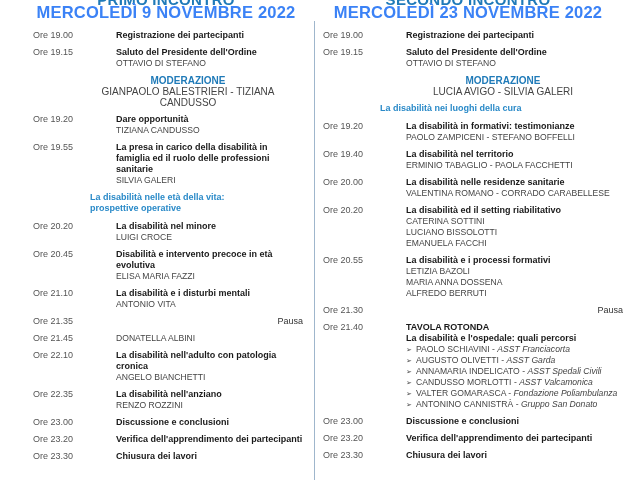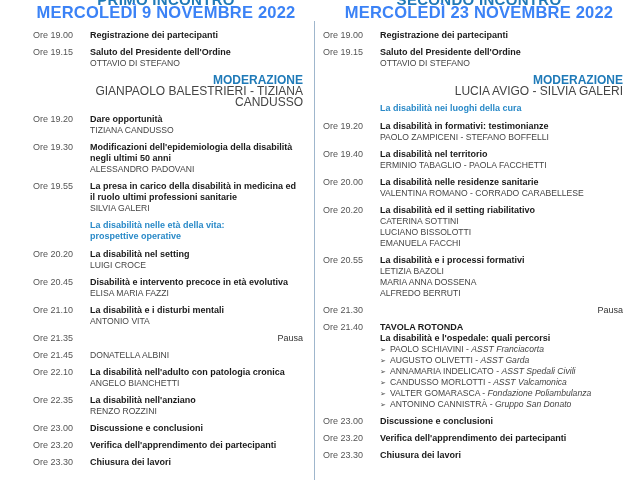"MERCOLEDÌ 23 NOVEMBRE 2022" .right .hdr-top, .right .hdr { left: 11px -> 0px }
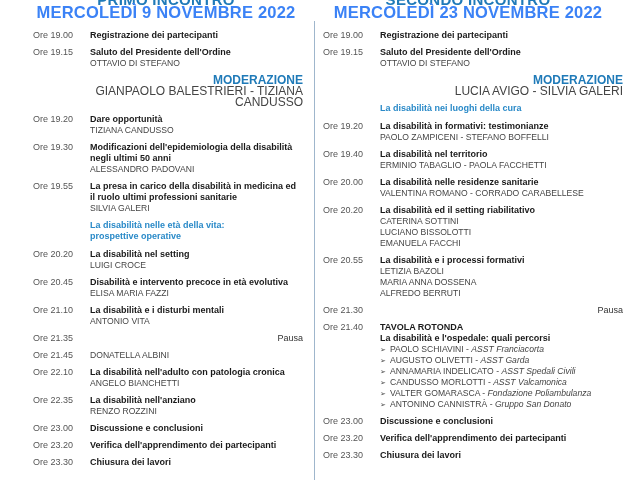"Registrazione dei partecipanti" .body { margin-left: none -> 26px }
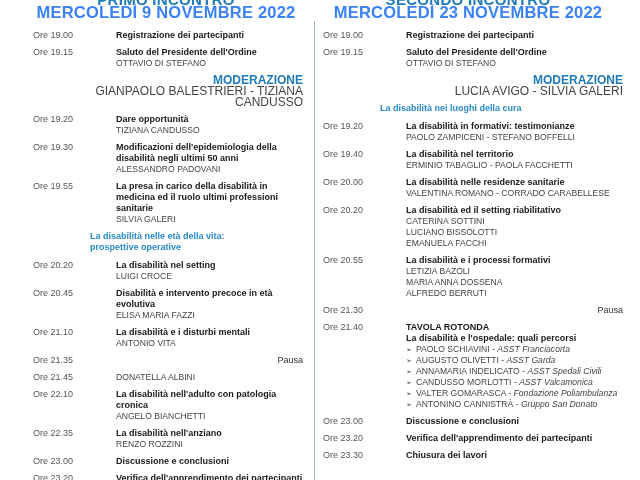"MODERAZIONE" .mod { font-size: 12px -> 10px; text-align: right -> center }
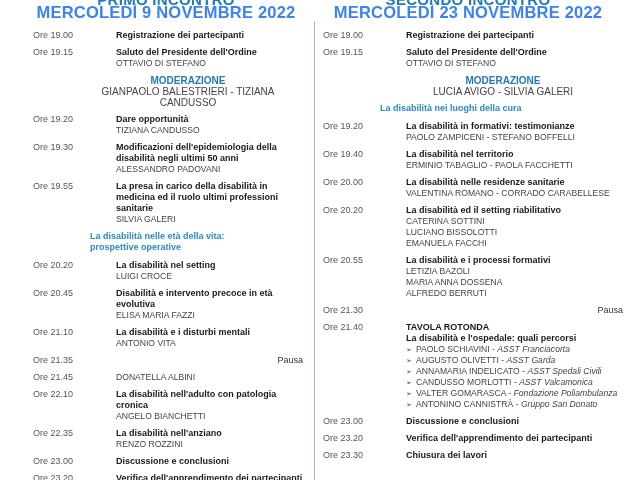"Ore 19.30" div.row { html: <div> <div>Ore 19.30</div> <div> <div>Modificazioni dell'epidemiologia della disabilità negli ultimi 50 anni</div> <div>ALESSANDRO PADOVANI</div> </div> </div> -> none }
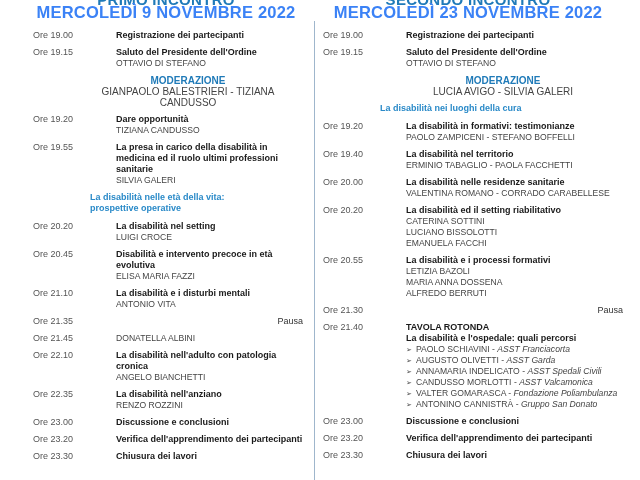"La presa in carico della" div.title { text: medicina ed il ruolo ultimi -> famiglia ed il ruolo delle }
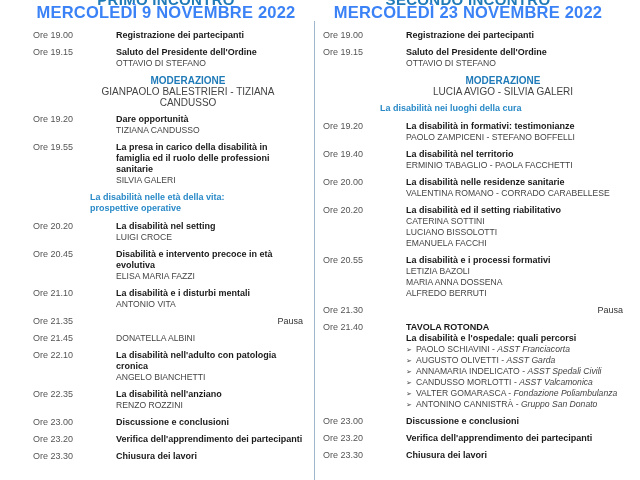"La disabilità nel setting" div.title { text: setting -> minore }
